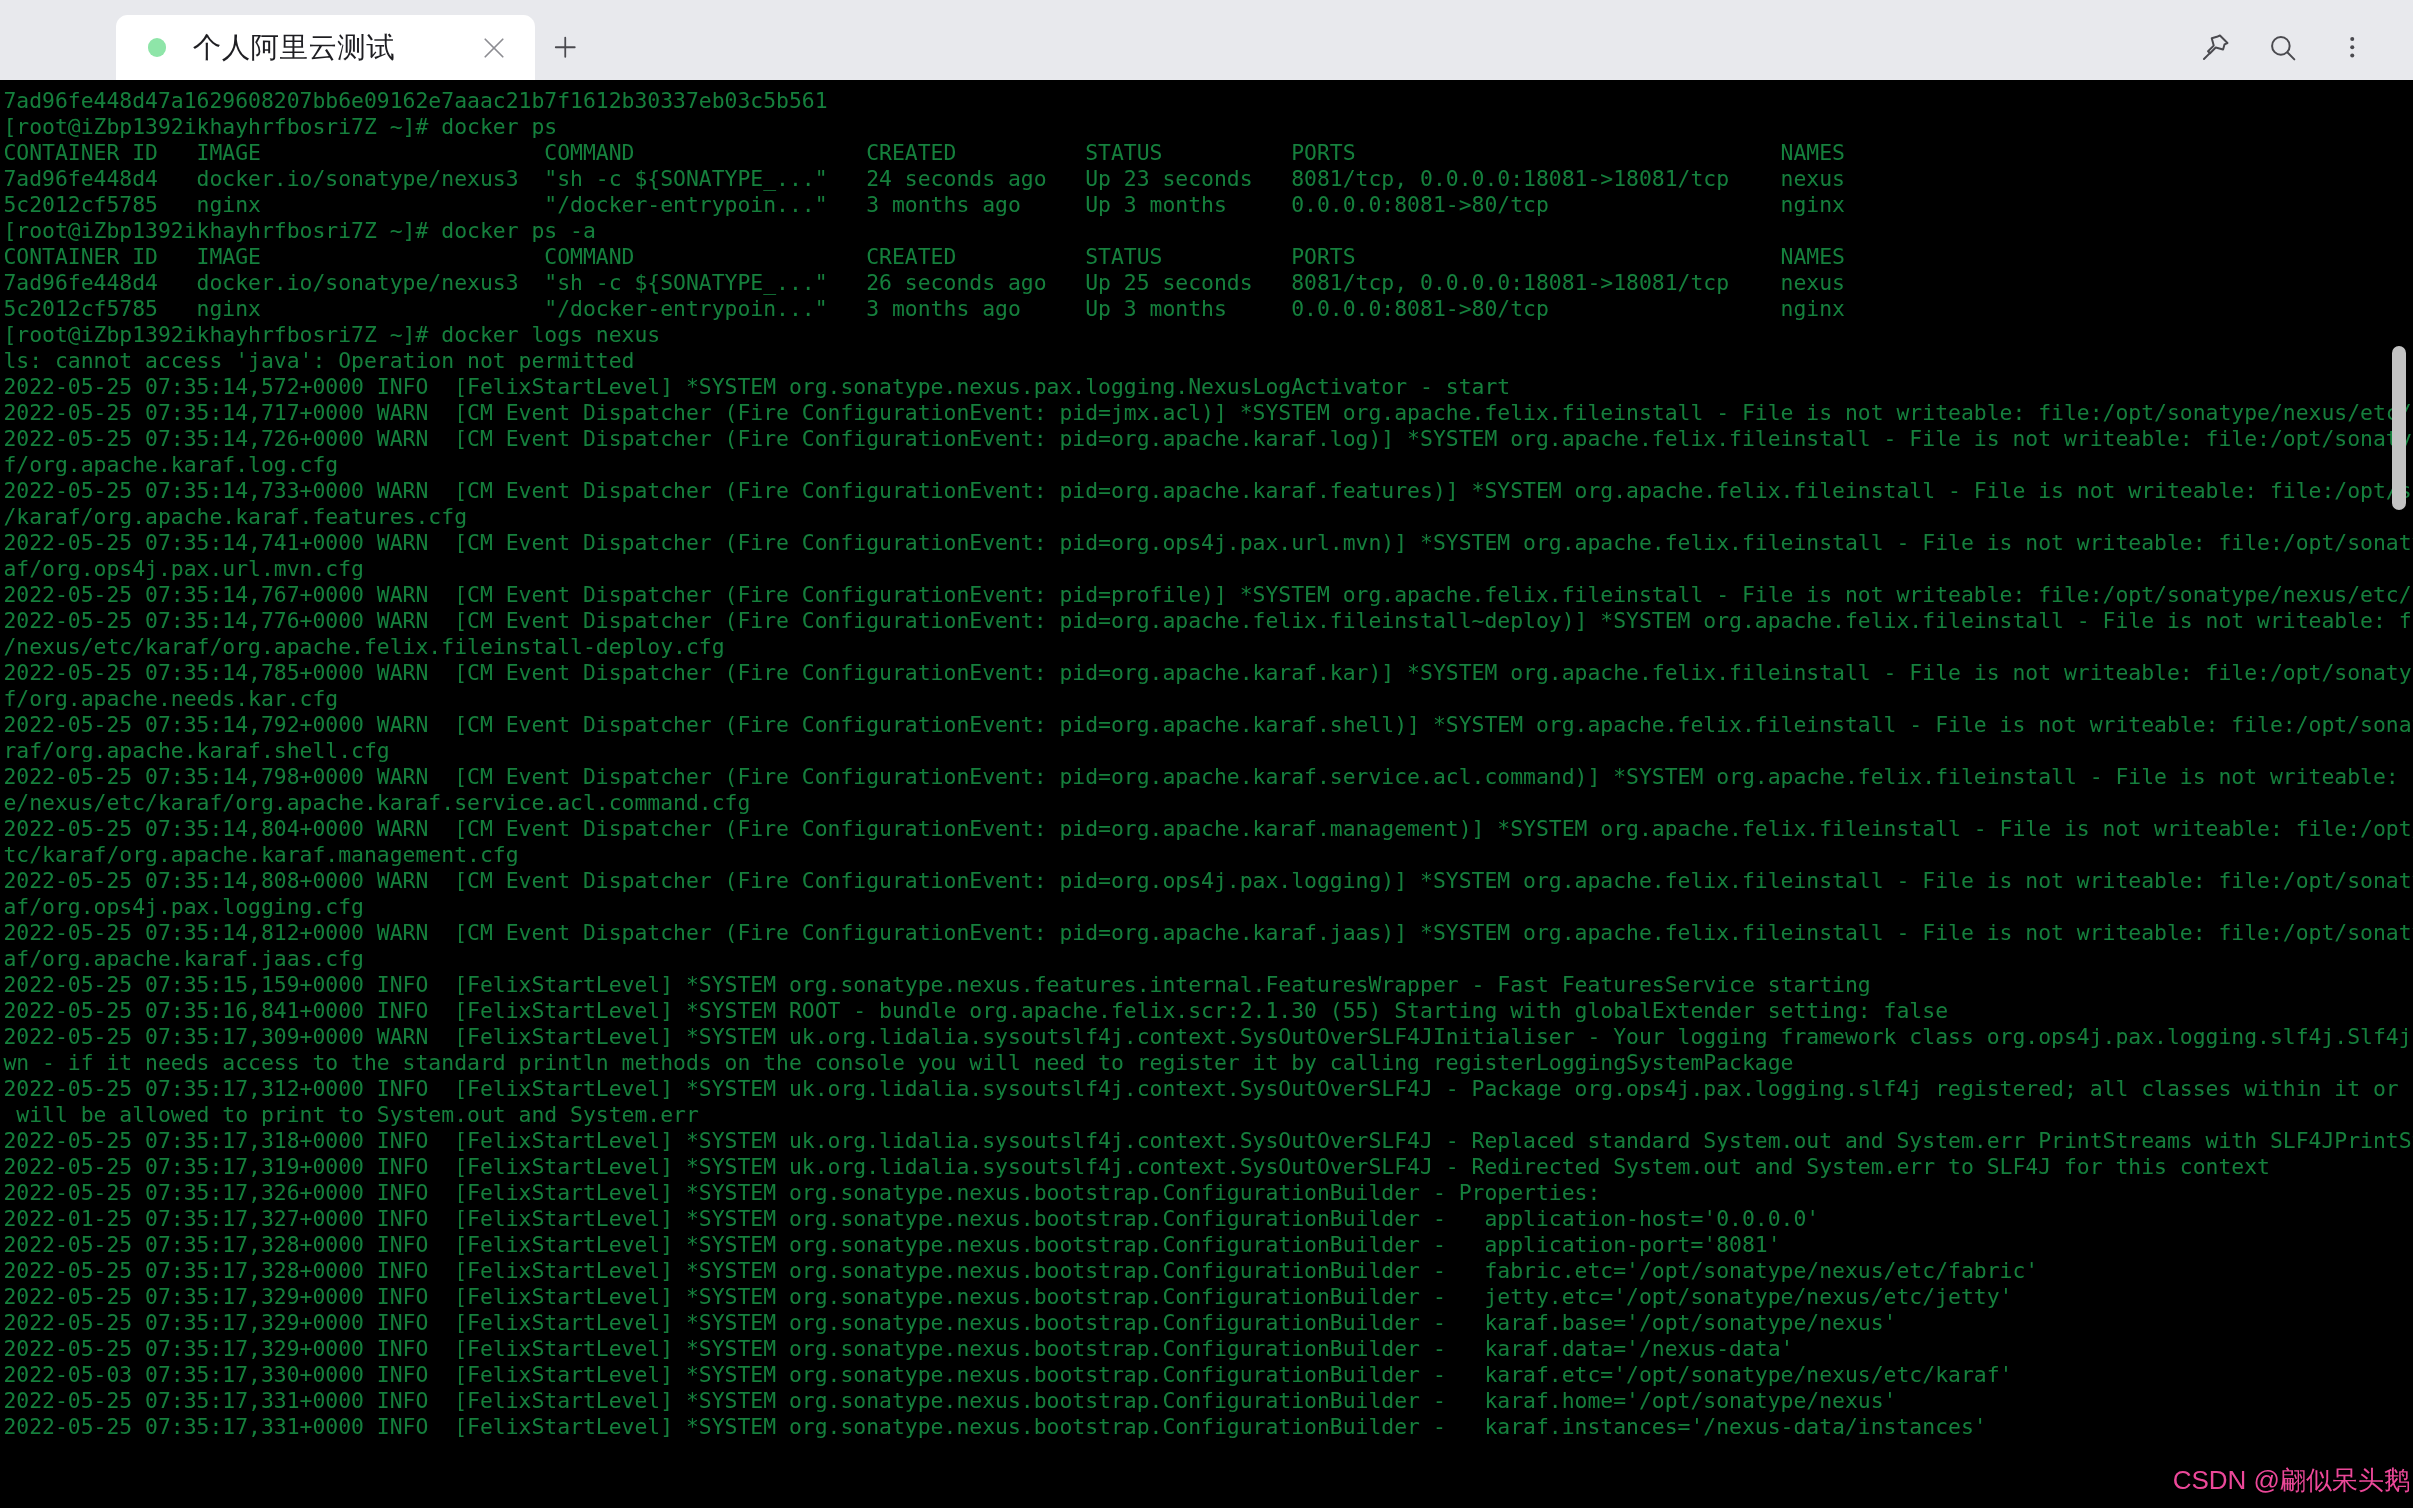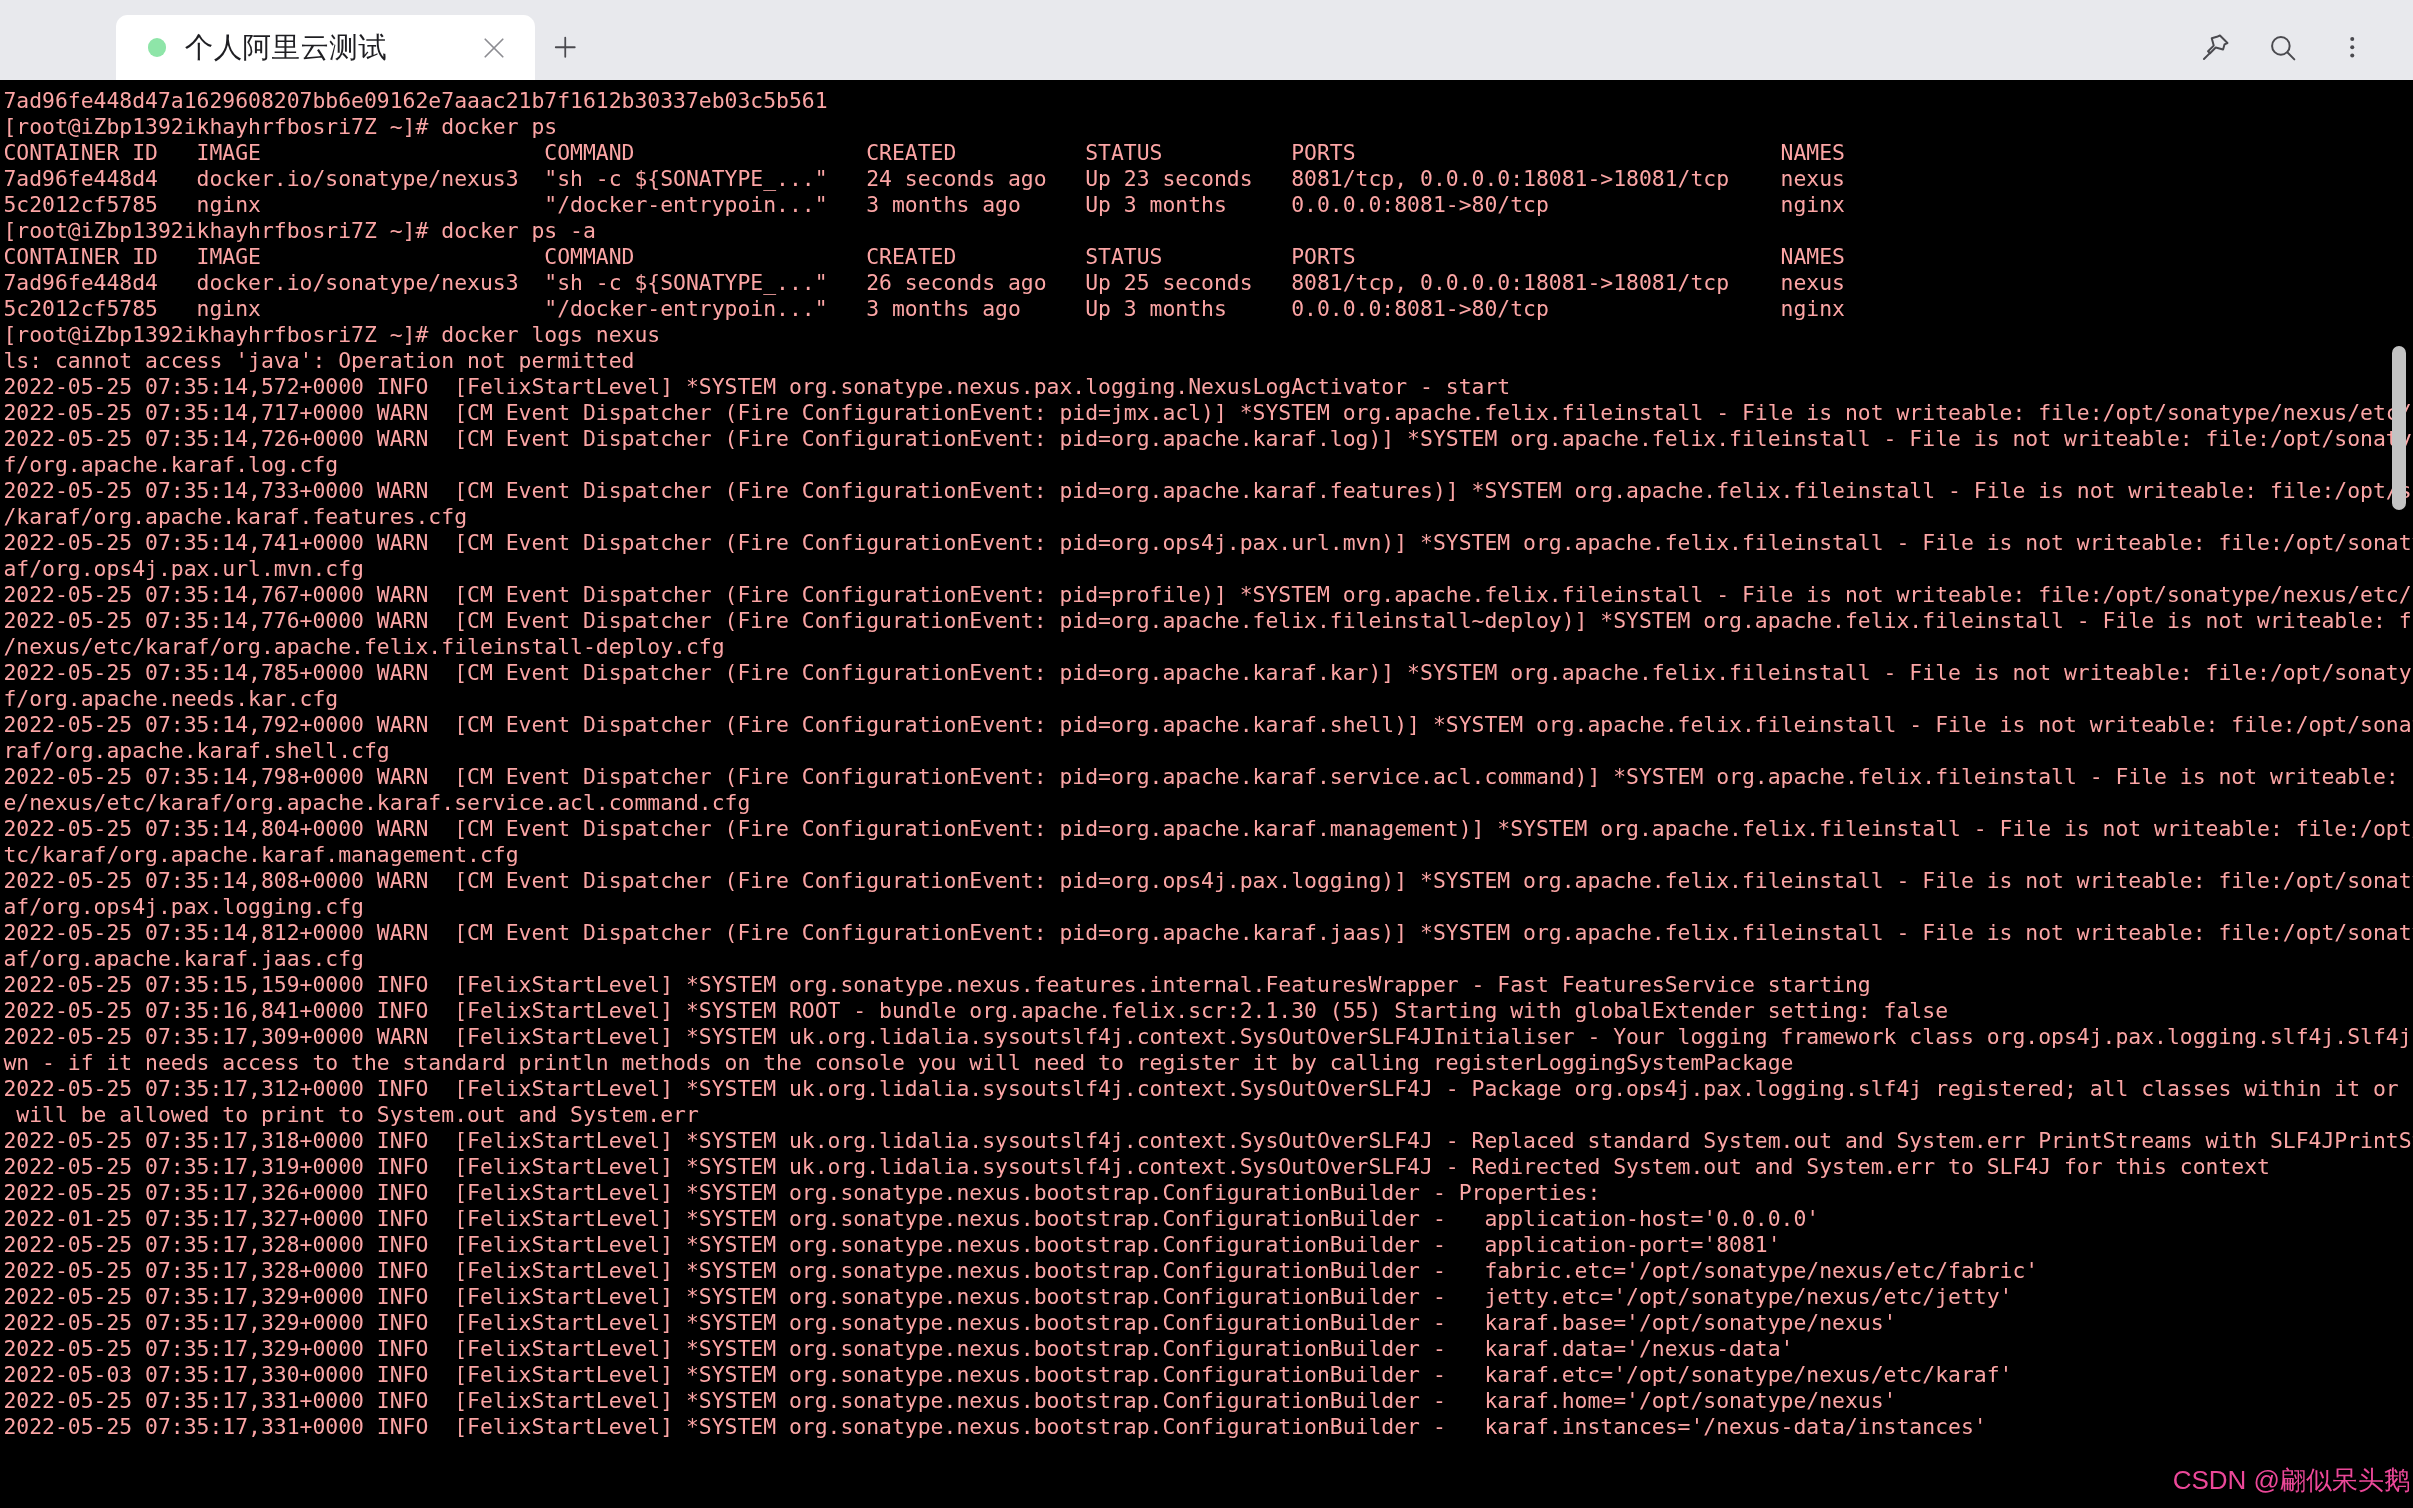"个人阿里云测试" .tab { gap: none -> 8px }
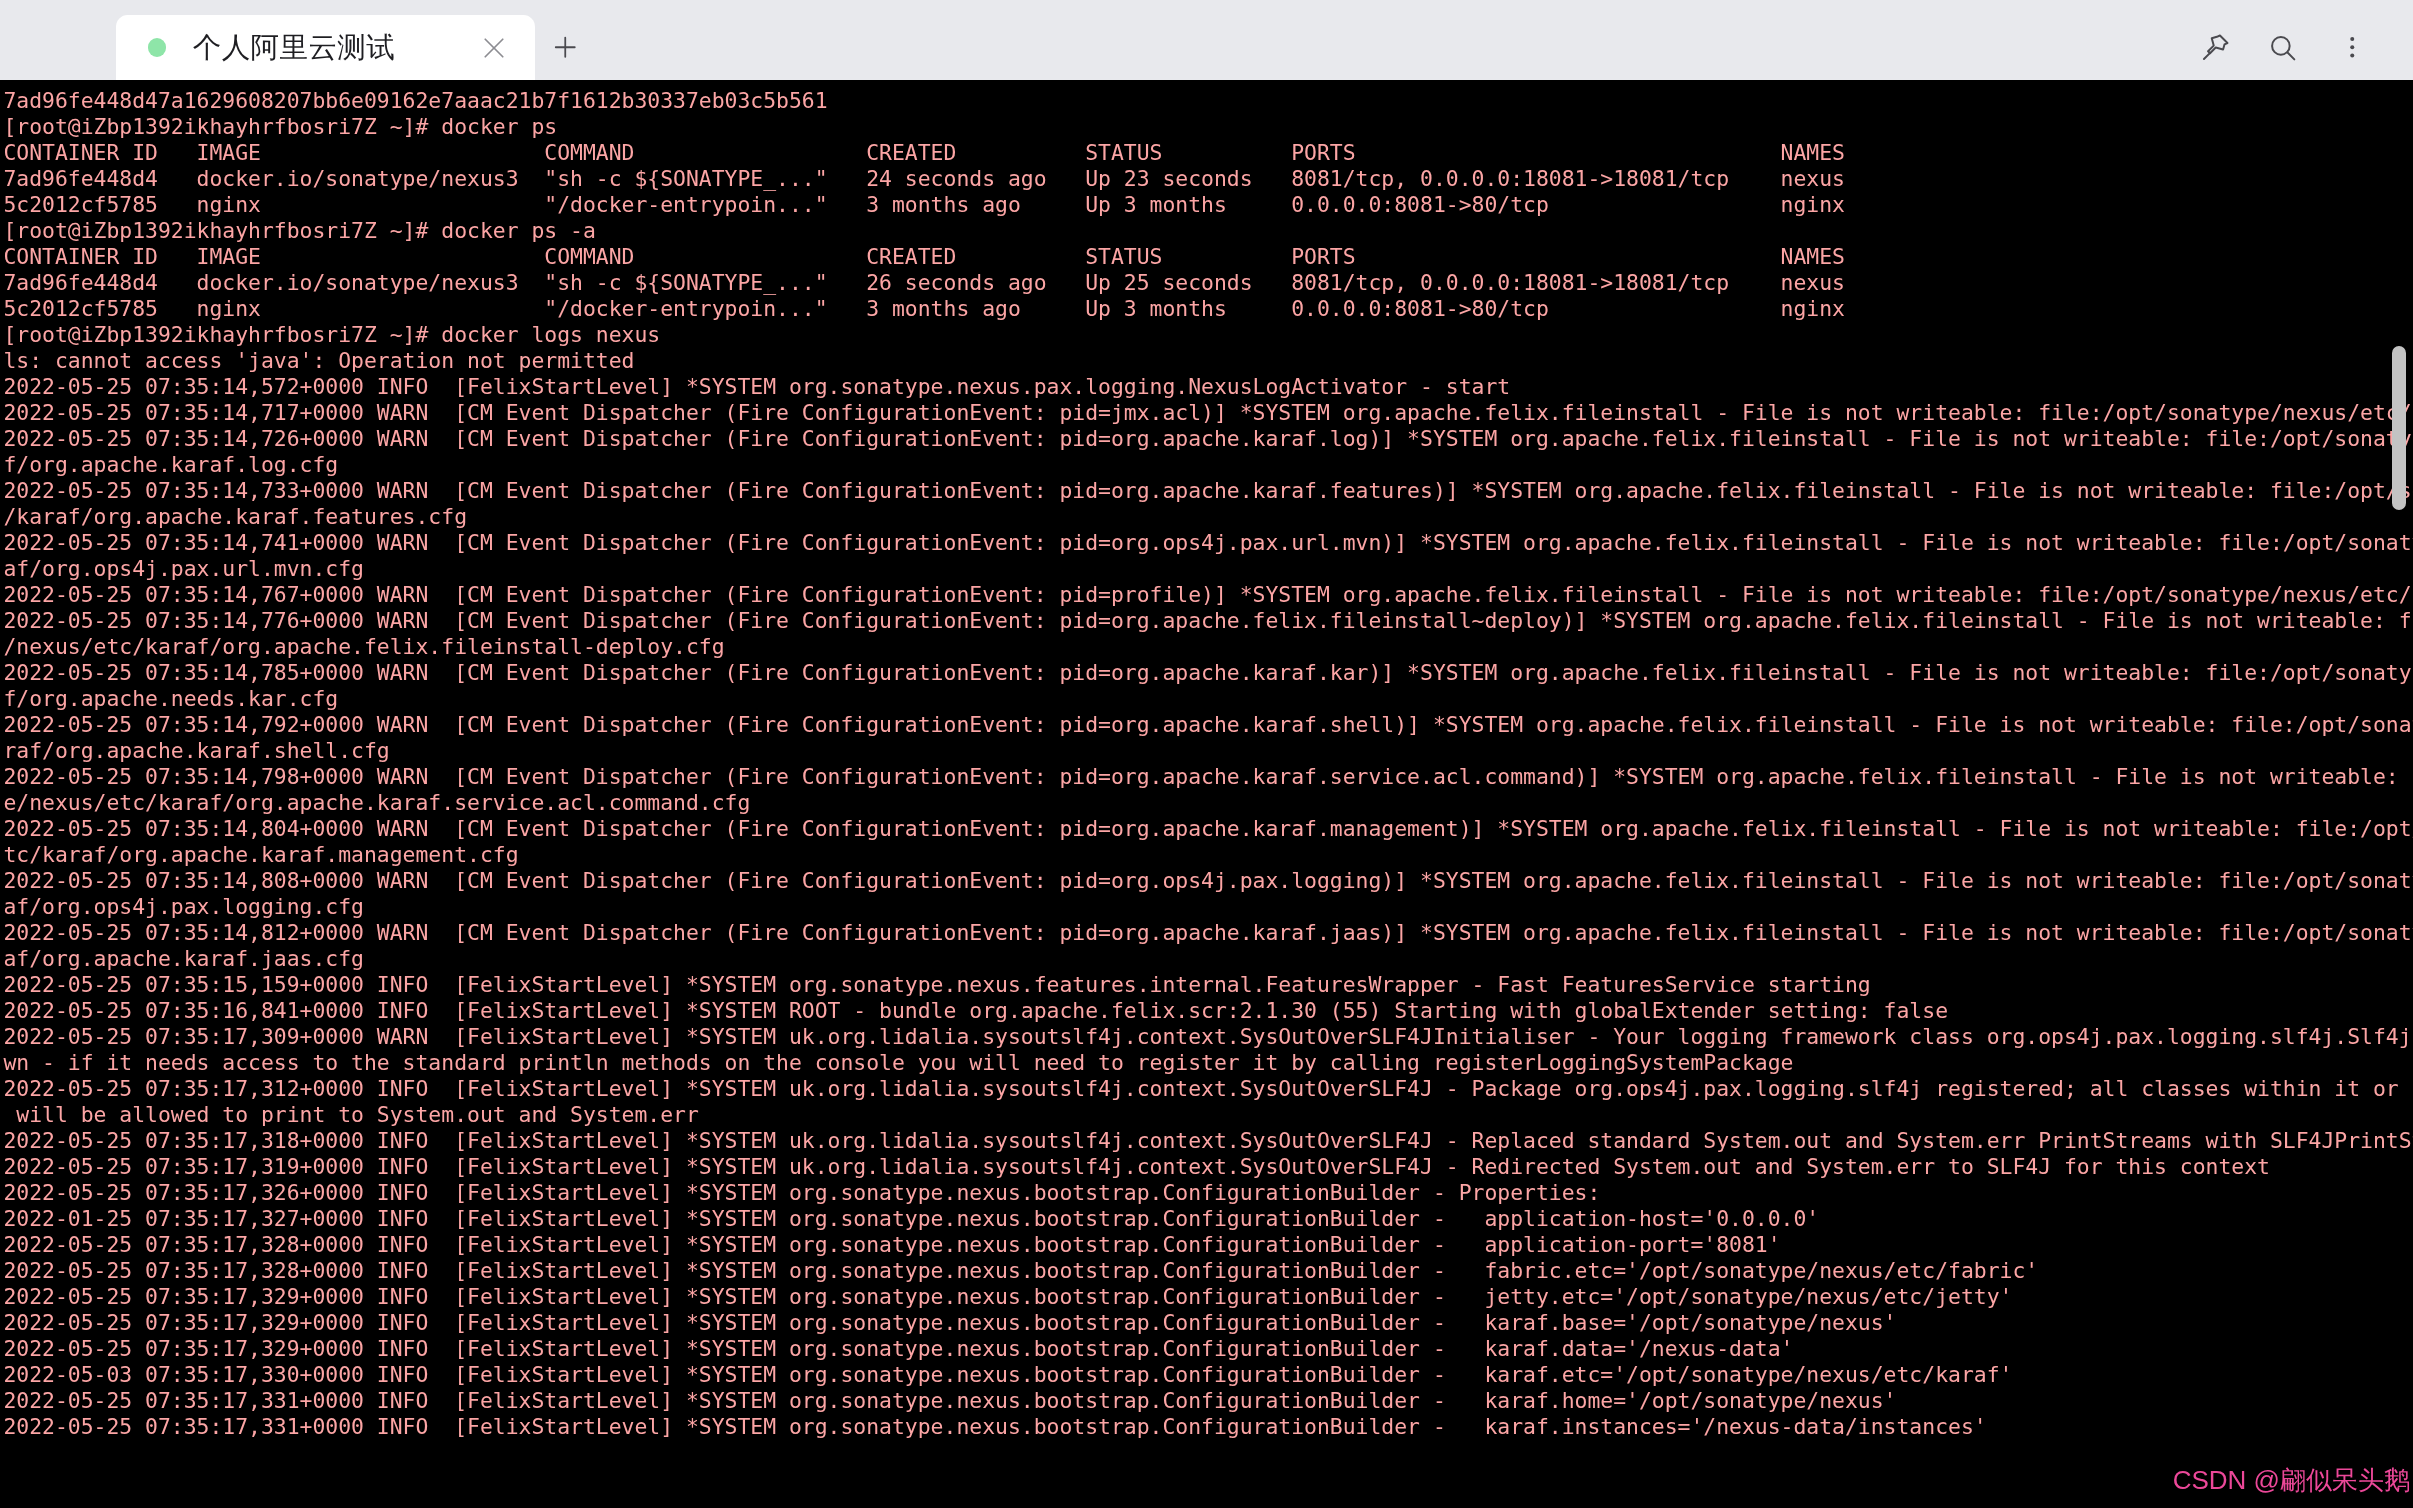"7ad96fe448d47a1629608207bb6e09162e7aaac2" .line { color: #fca5a5 -> #15803d }
